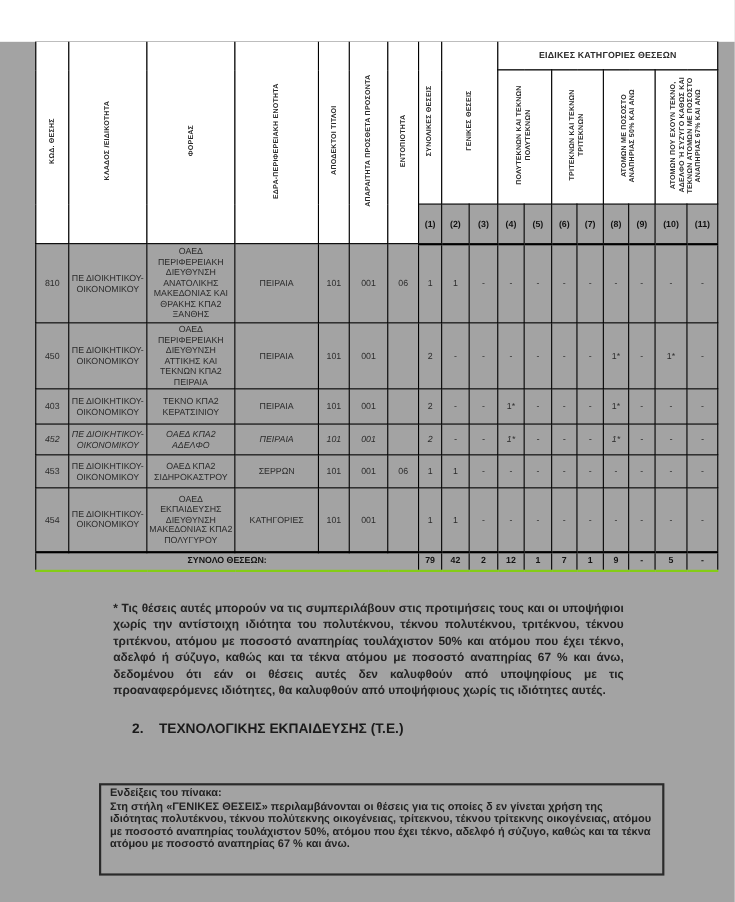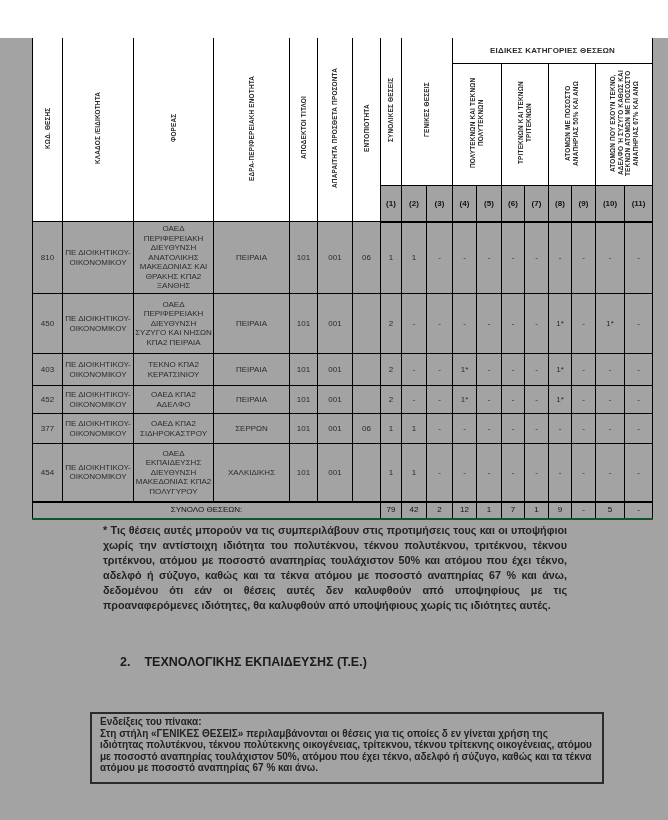"ΟΑΕΔ ΠΕΡΙΦΕΡΕΙΑΚΗ ΔΙΕΥΘΥΝΣΗ ΣΥΖΥΓΟ ΚΑΙ" td.foreas { text: ΣΥΖΥΓΟ ΚΑΙ ΝΗΣΩΝ -> ΑΤΤΙΚΗΣ ΚΑΙ ΤΕΚΝΩΝ }
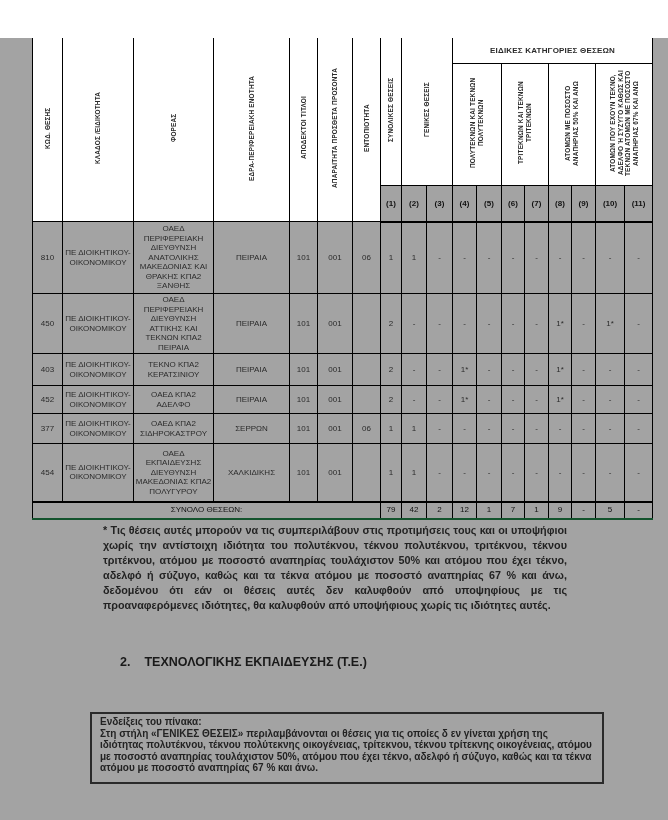"452" tbody tr:nth-child(4) { font-style: none -> italic }
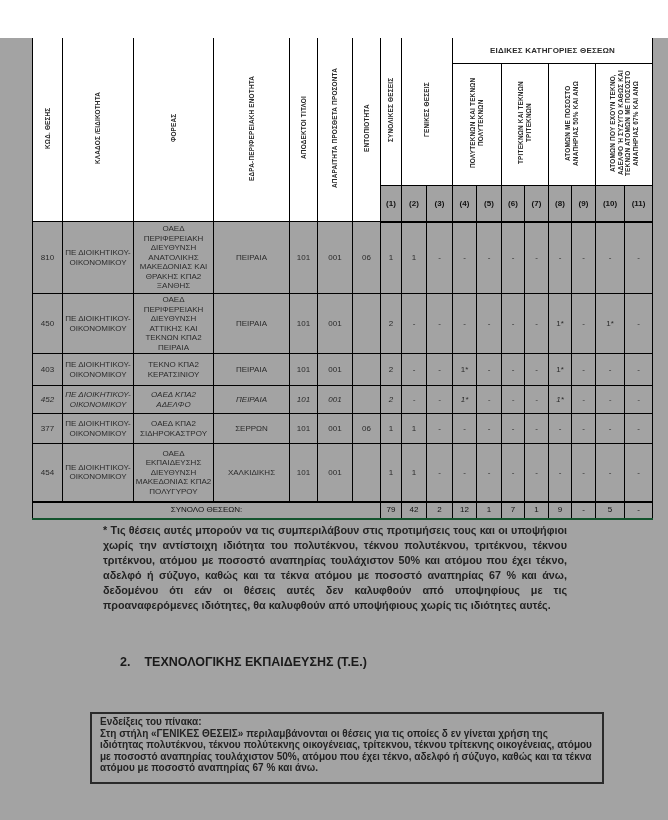"377" td { text: 377 -> 453 }
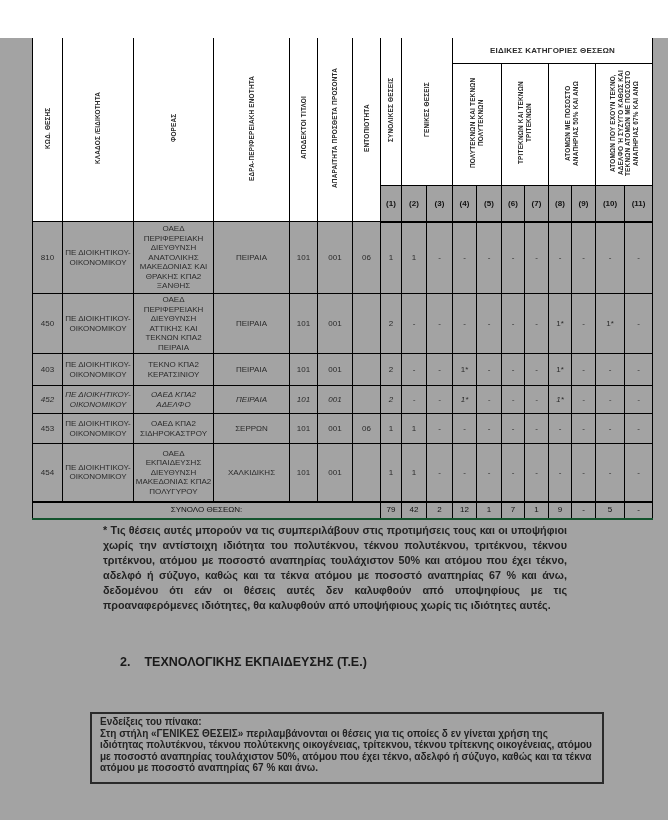"ΧΑΛΚΙΔΙΚΗΣ" td { text: ΧΑΛΚΙΔΙΚΗΣ -> ΚΑΤΗΓΟΡΙΕΣ }
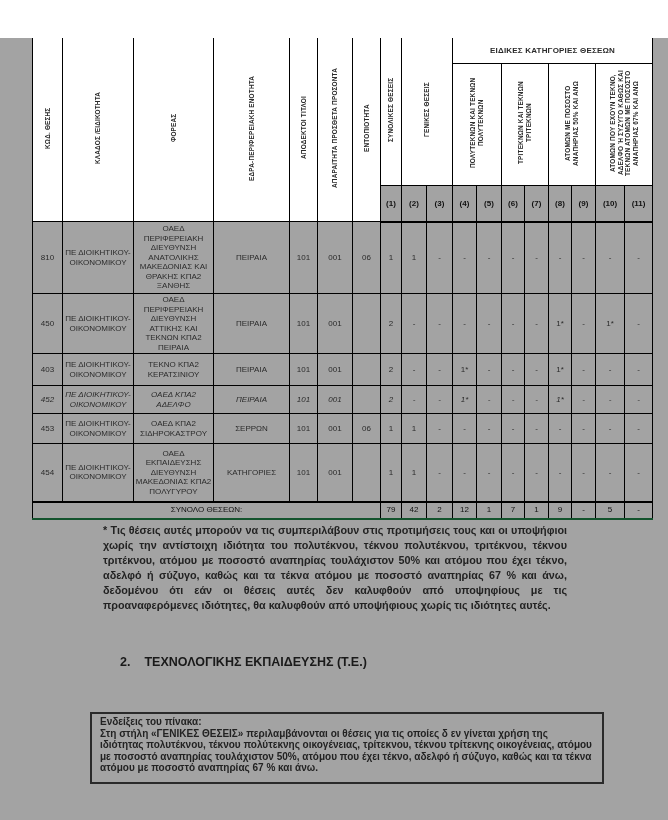"ΣΥΝΟΛΟ ΘΕΣΕΩΝ:" tbody tr.total-row td { border-bottom: 2px solid #14532d -> 2px solid #84cc16; font-weight: normal -> bold }
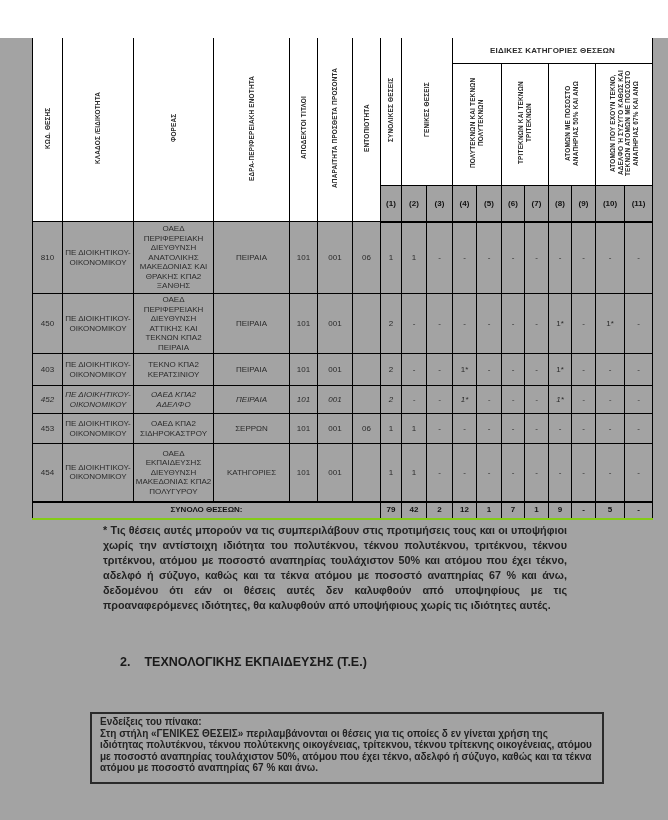"* Τις θέσεις αυτές μπορούν" .note-star { top: 474px -> 497px }
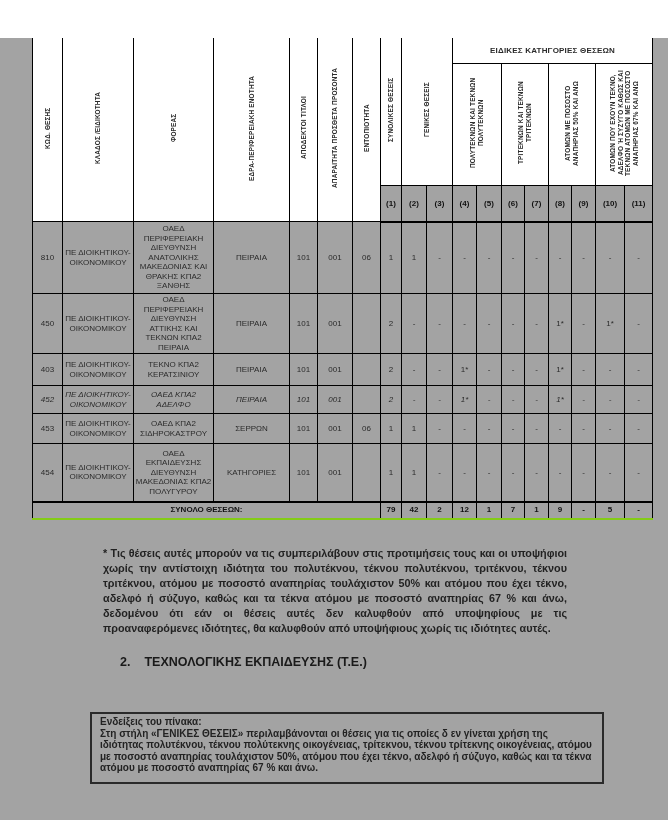"Ενδείξεις του πίνακα:" .legend-box { padding: 2px 8px 8px 8px -> 2px 8px 20px 8px }
